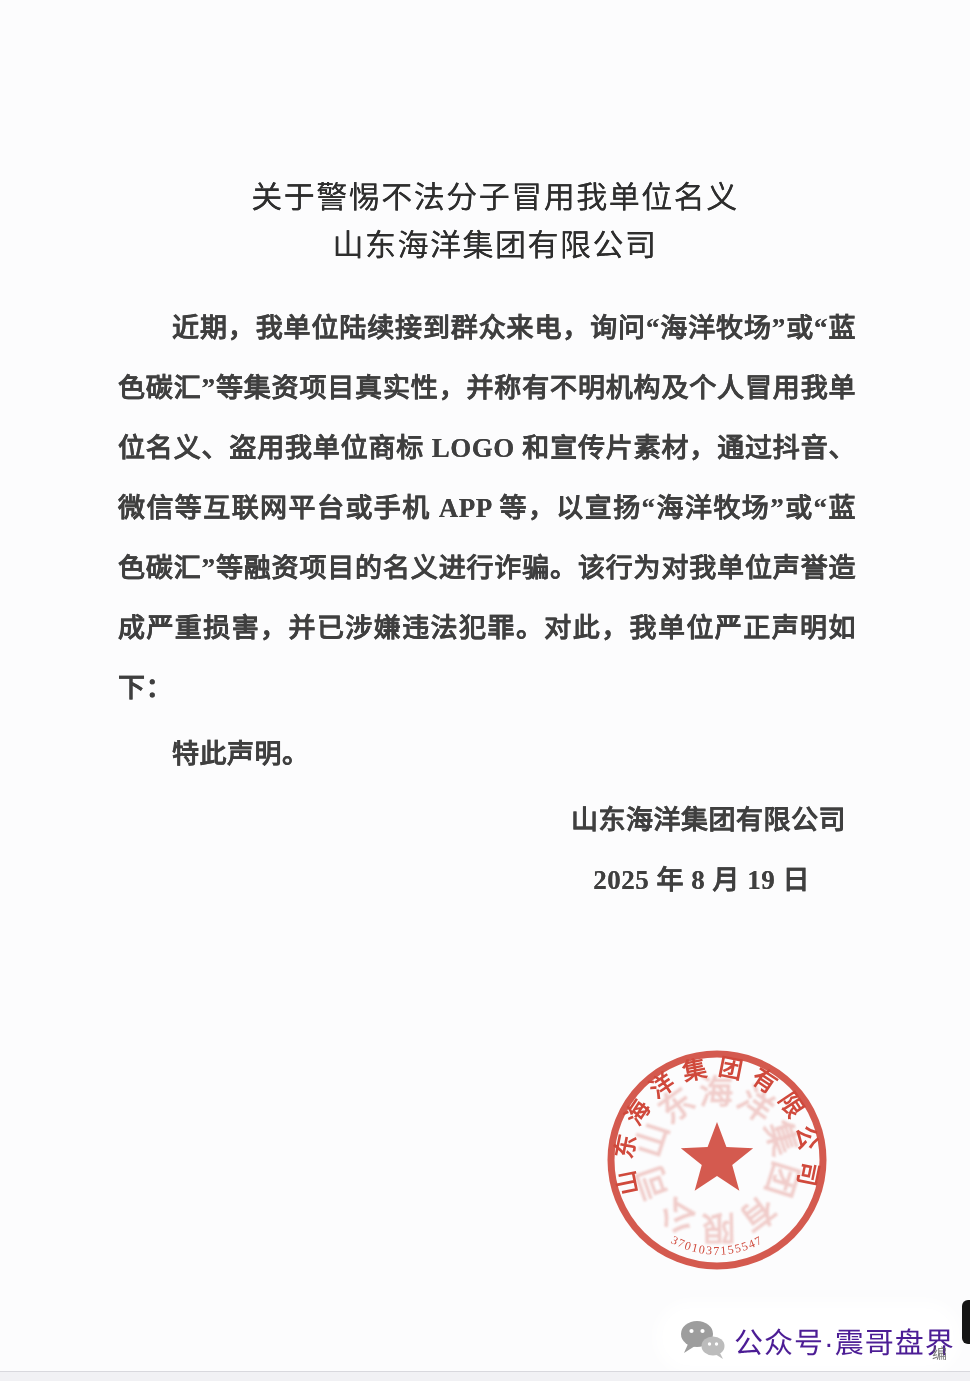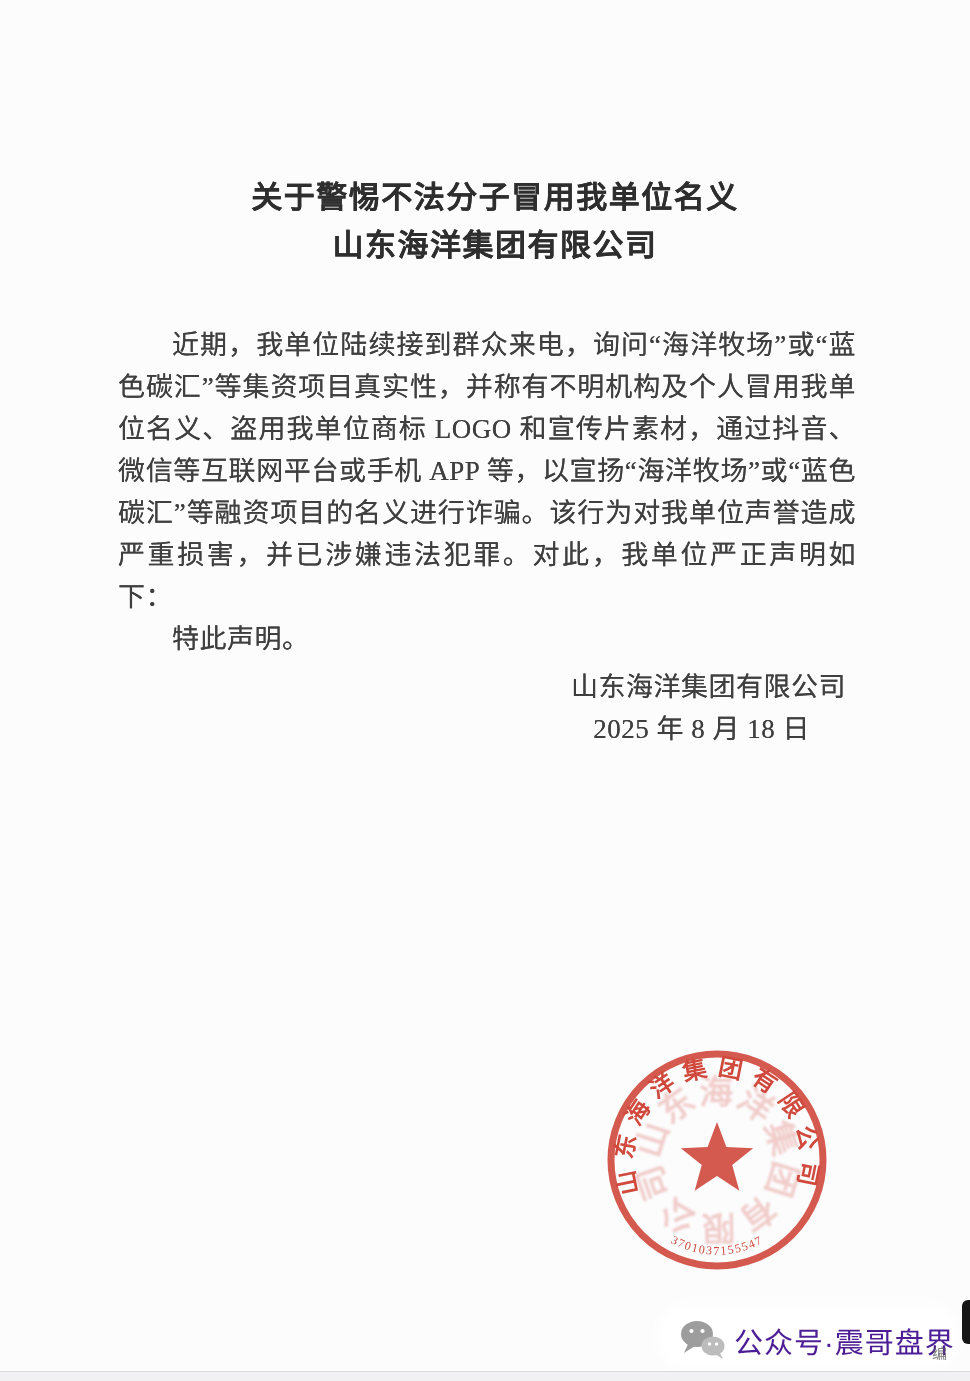"关于警惕不法分子冒用我单位名义" .doc-title { font-weight: bold -> normal }
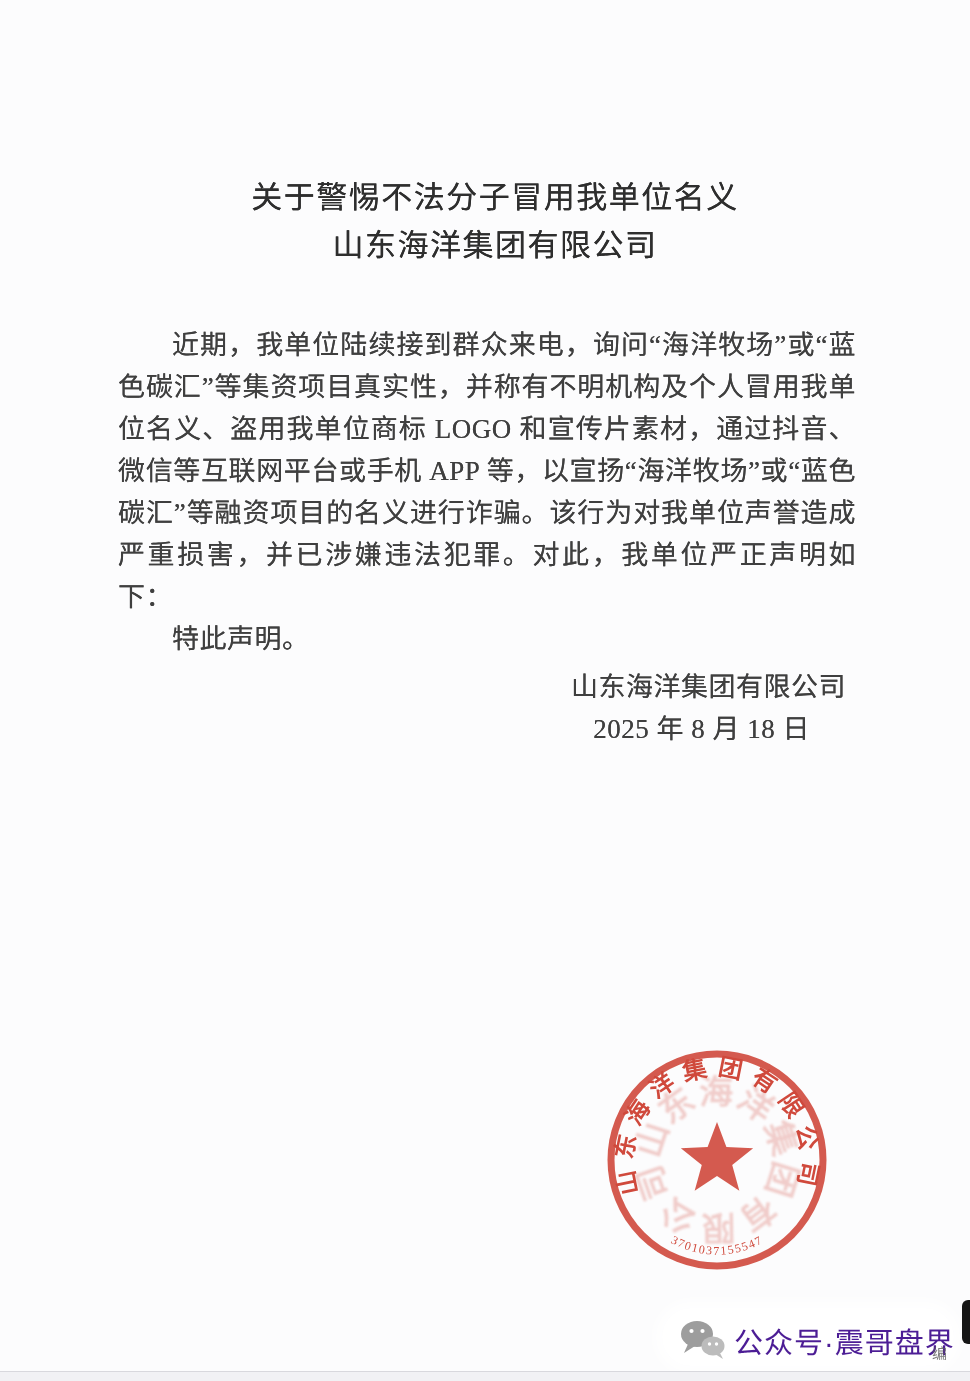"近期，我单位陆续接到群众来电，询问“海洋牧场”或“蓝色碳汇”等集资项目真实性，并" .doc-body { font-weight: none -> bold; line-height: 42px -> 60px; top: 324px -> 298px }
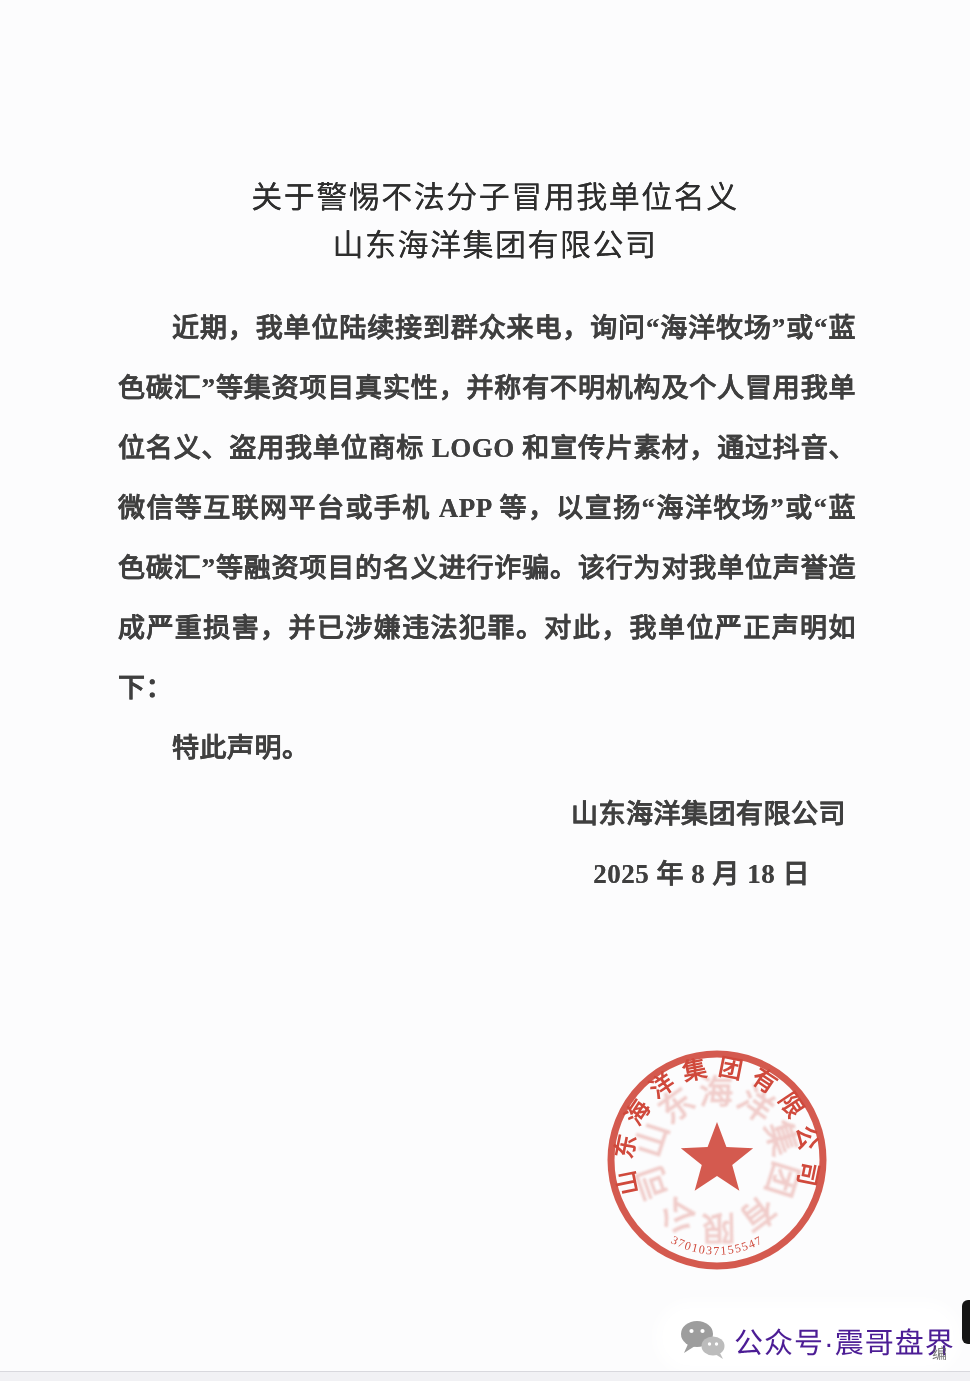"特此声明。" .doc-body p.closing { margin-top: none -> 6px }
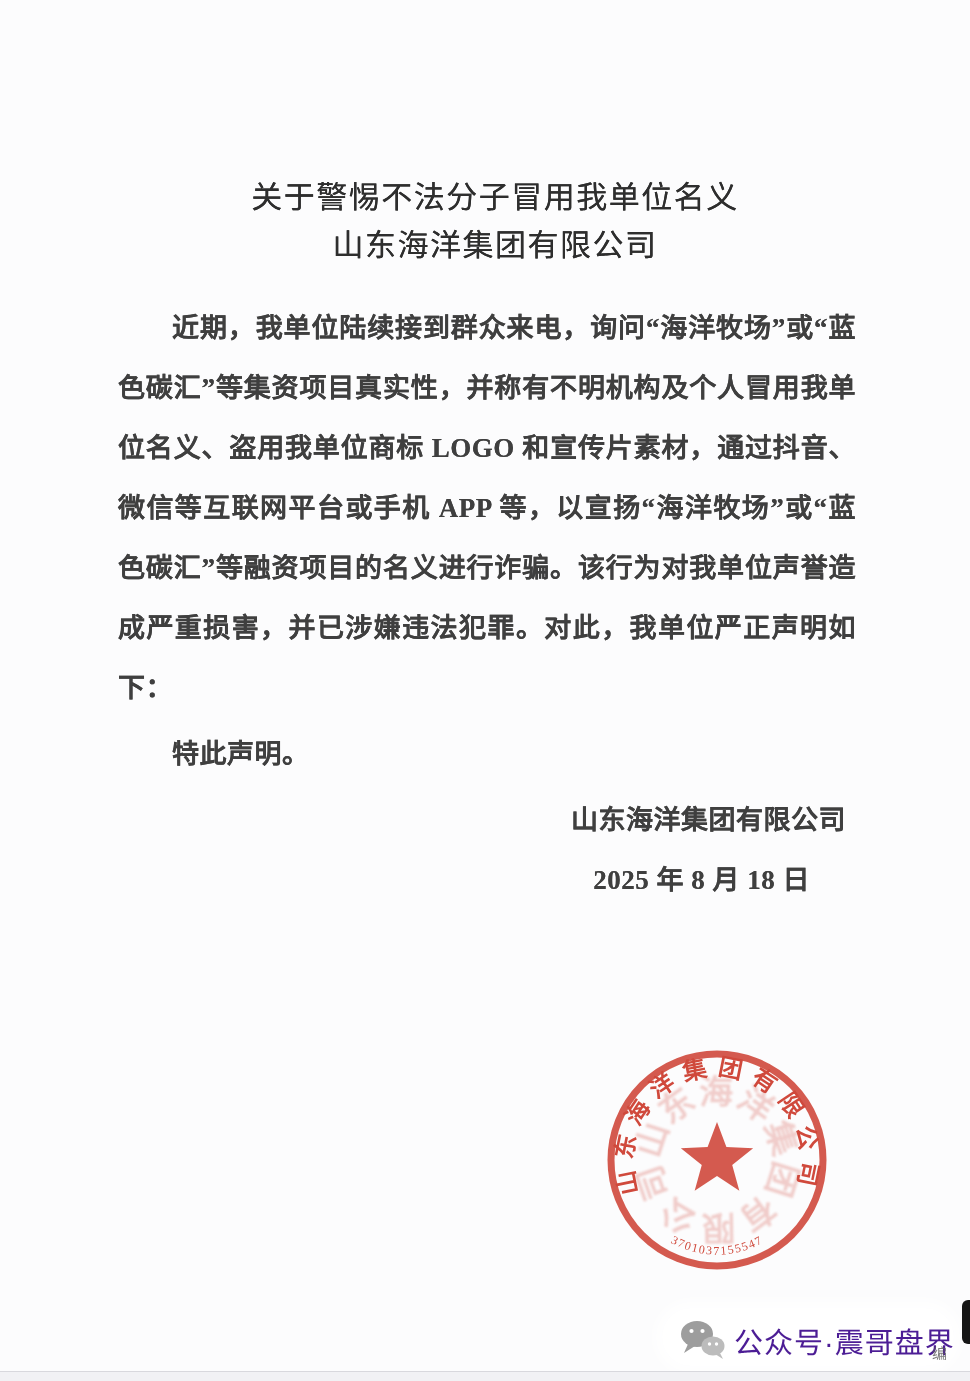"2025 年 8 月 18" div.sig-date { text: 18 -> 19 }
